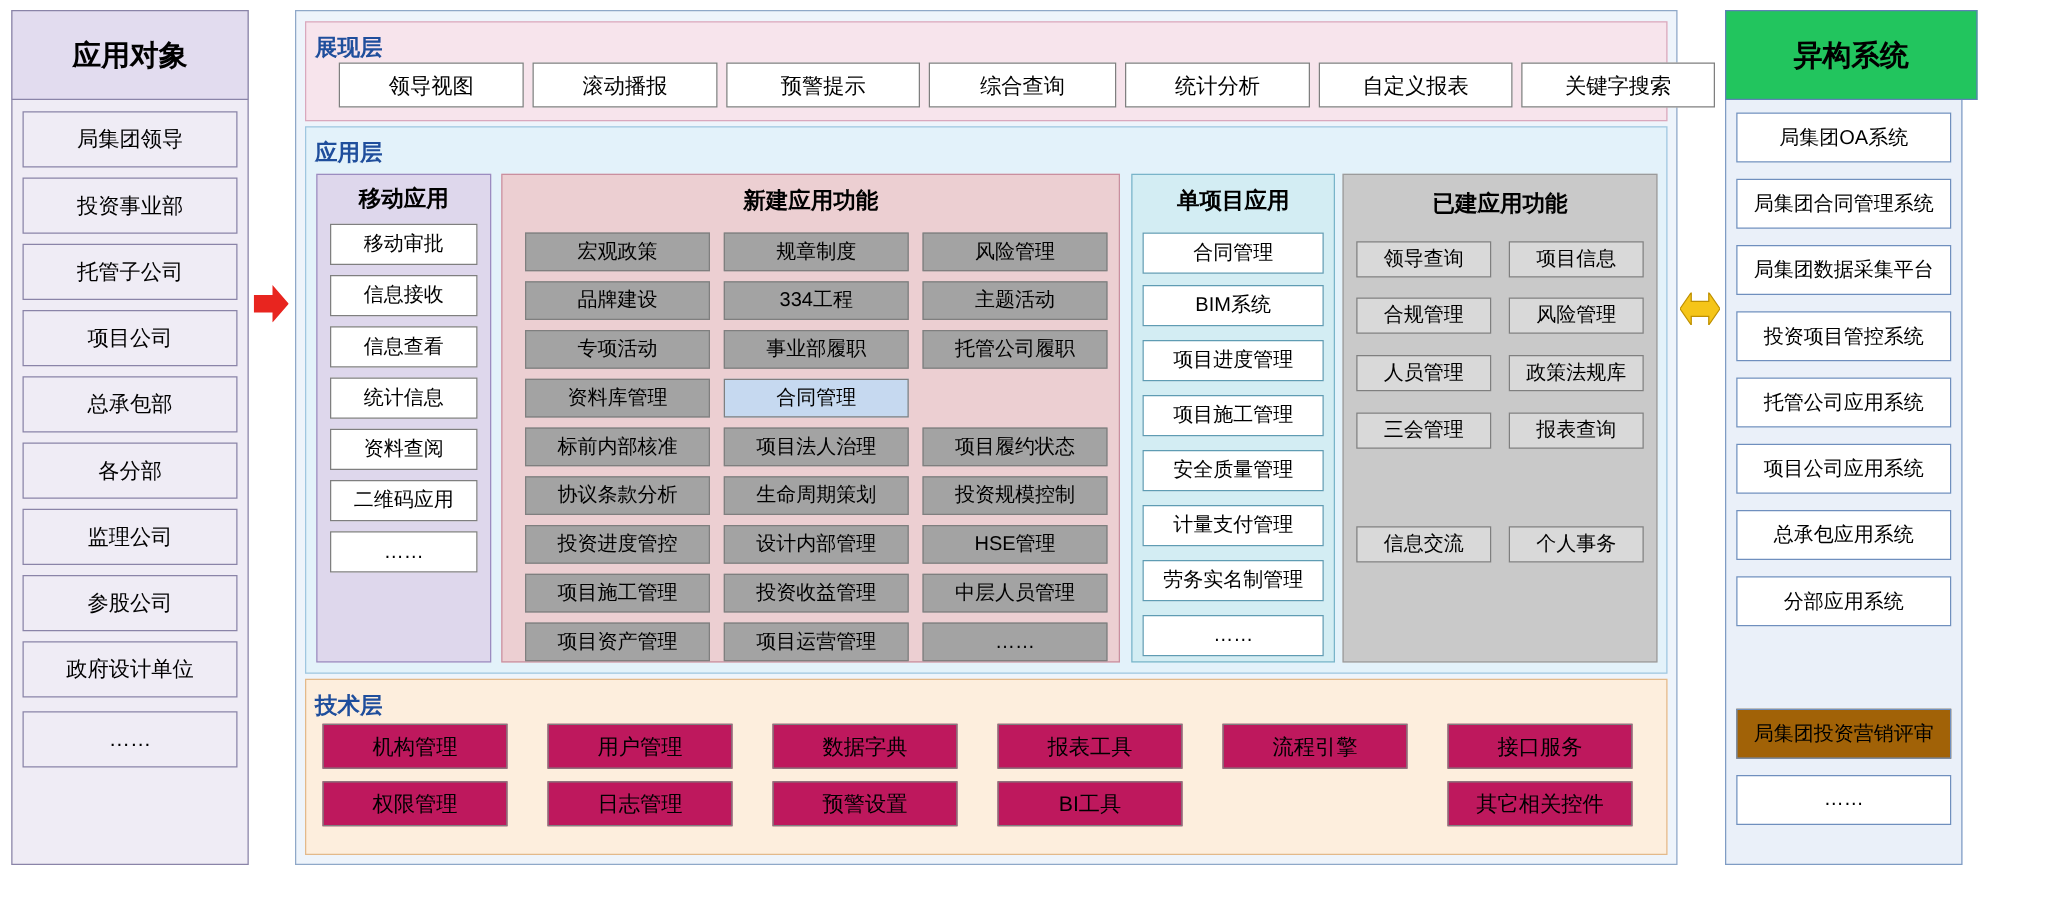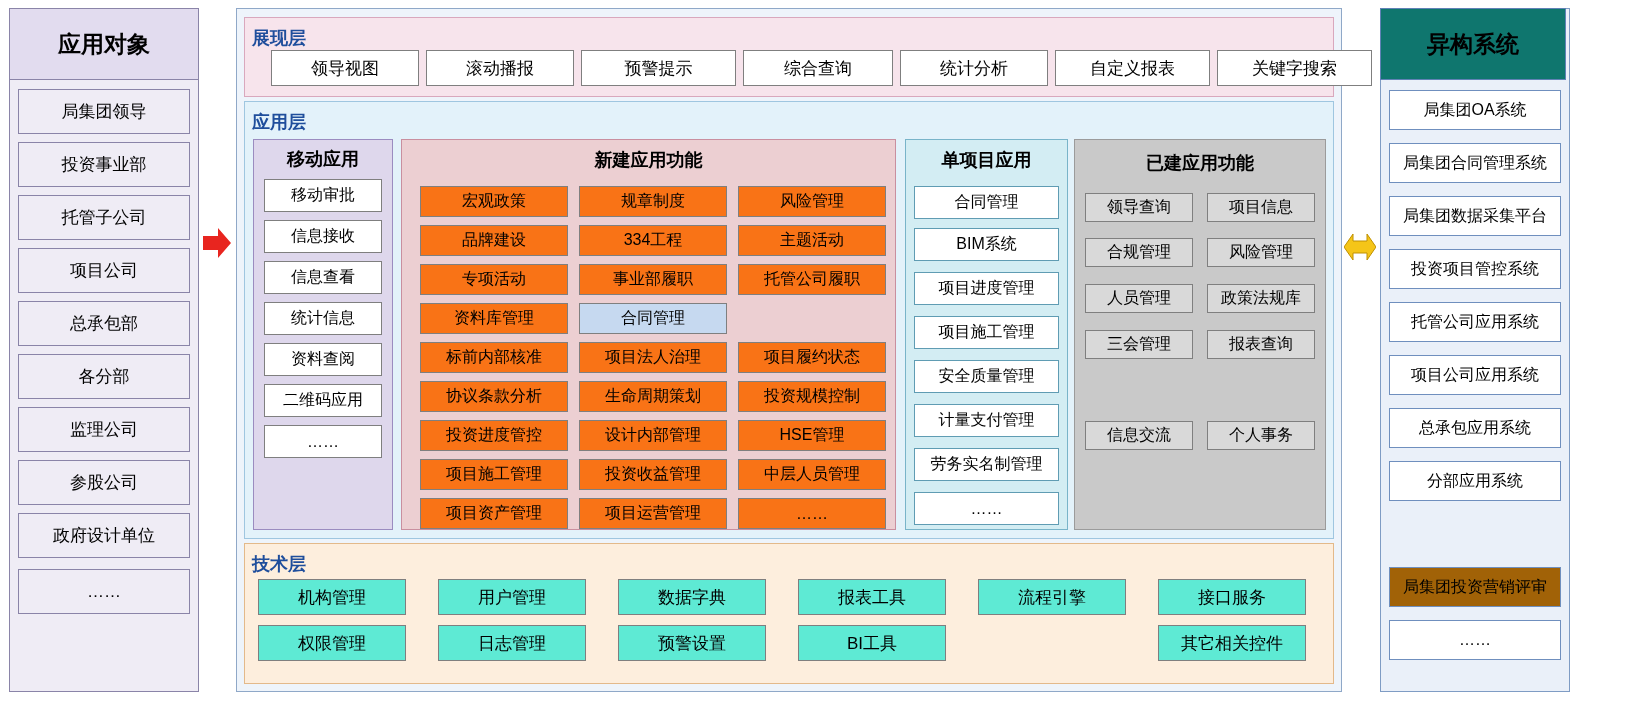"异构系统" .right-title { background: #0f766e -> #22c55e; width: 186px -> 202px }
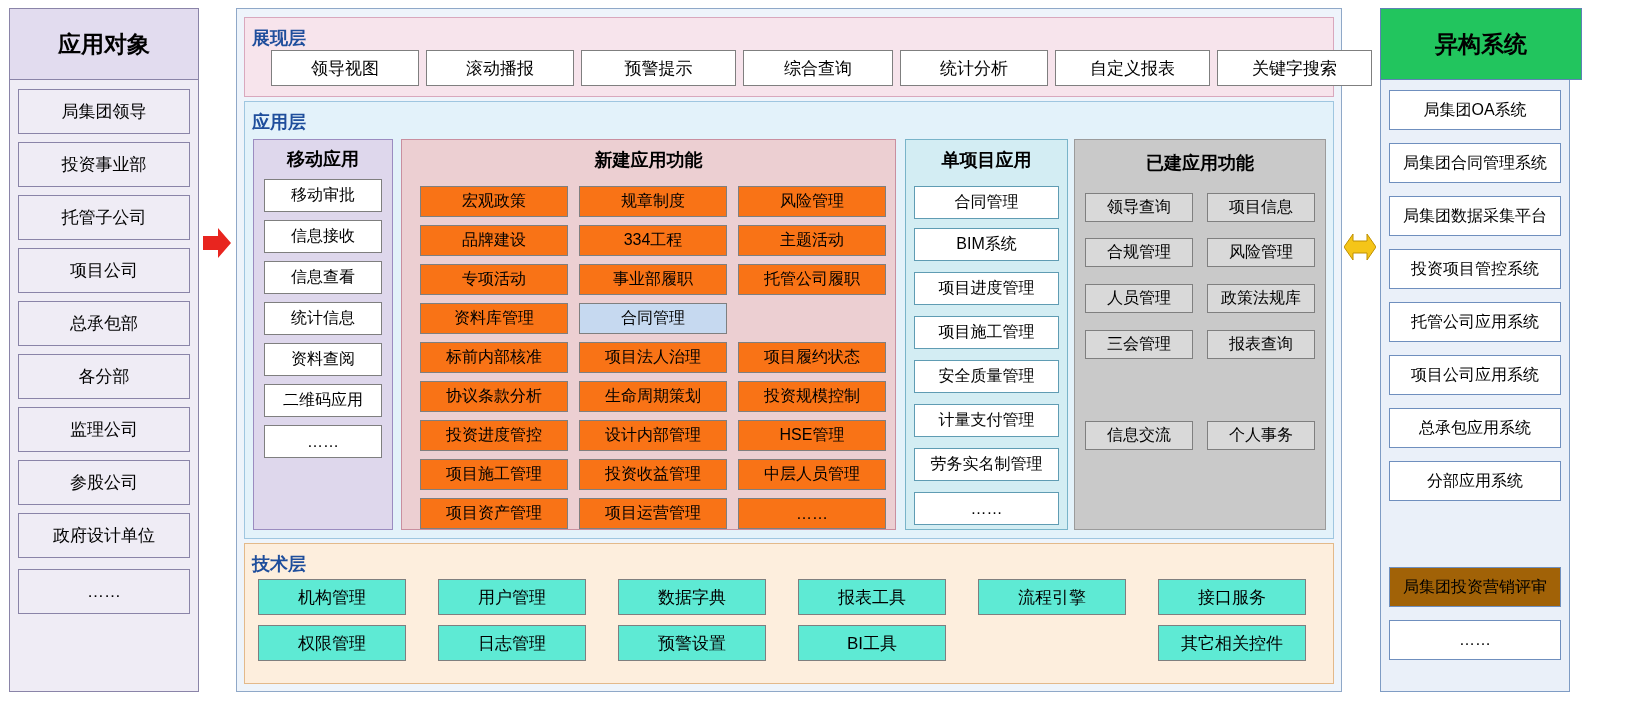"宏观政策" .new-cell { background: #f97316 -> #a3a3a3 }
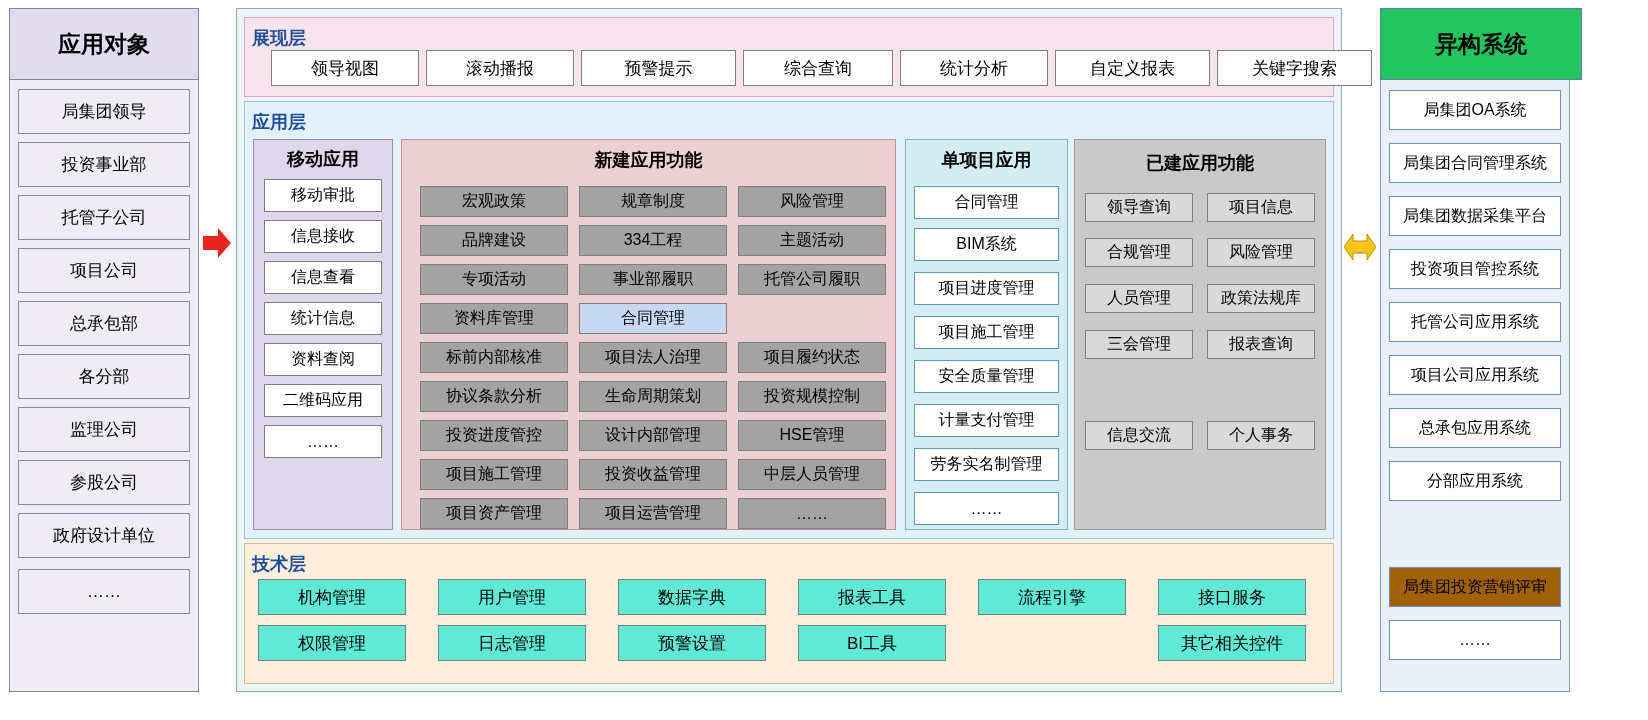"机构管理" .tech-cell { background: #5eead4 -> #be185d }
